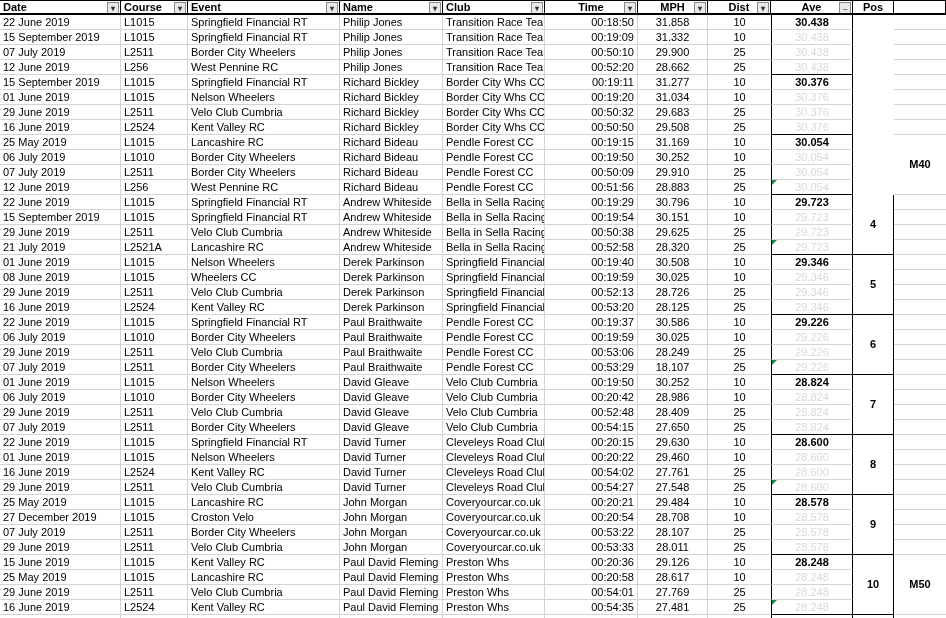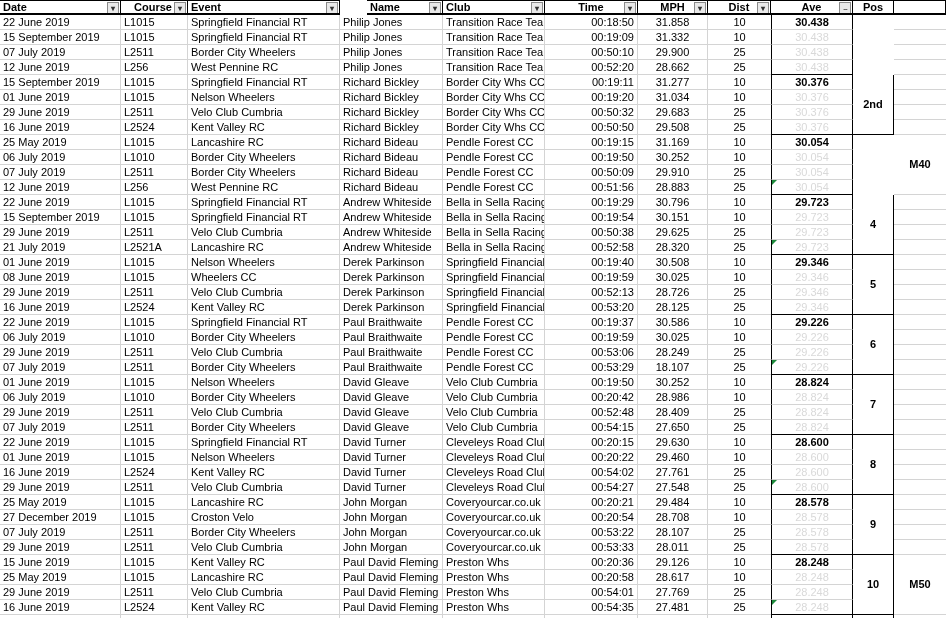"Course" div.cell { justify-content: flex-end -> none }
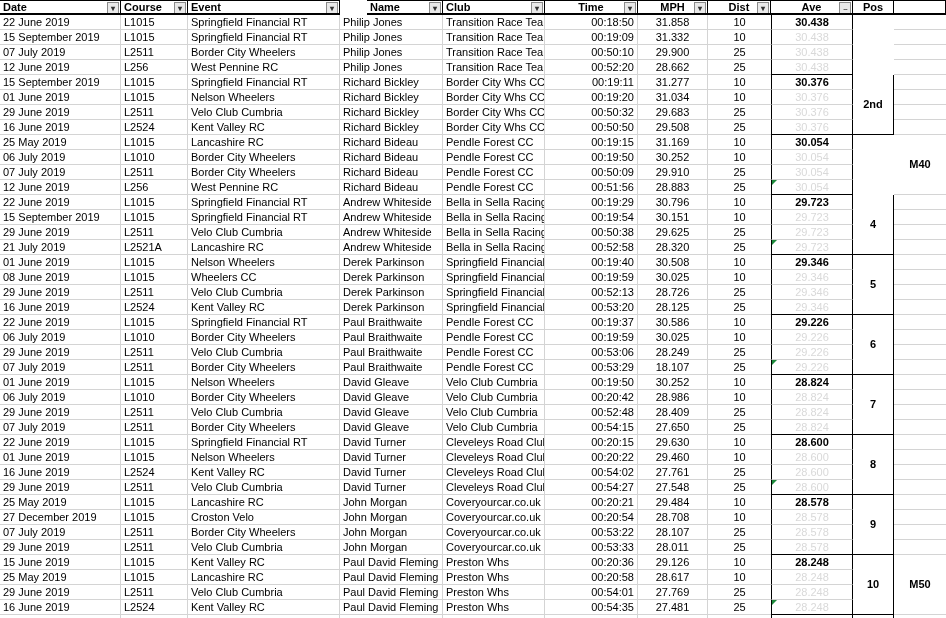"Name" div.cell { margin-left: 27px -> none }
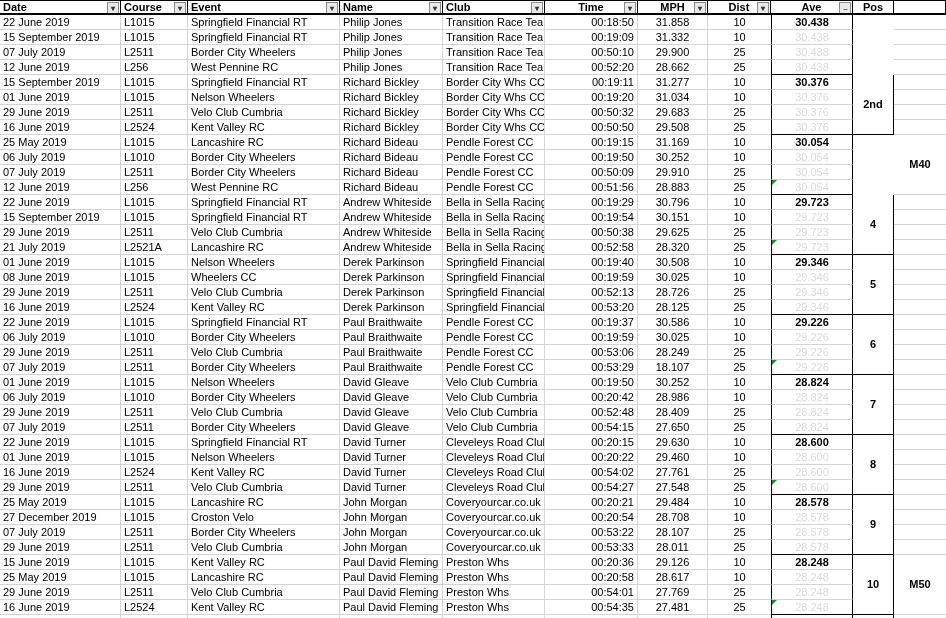"2nd" div.cell { html: <div>2nd</div> -> none }
